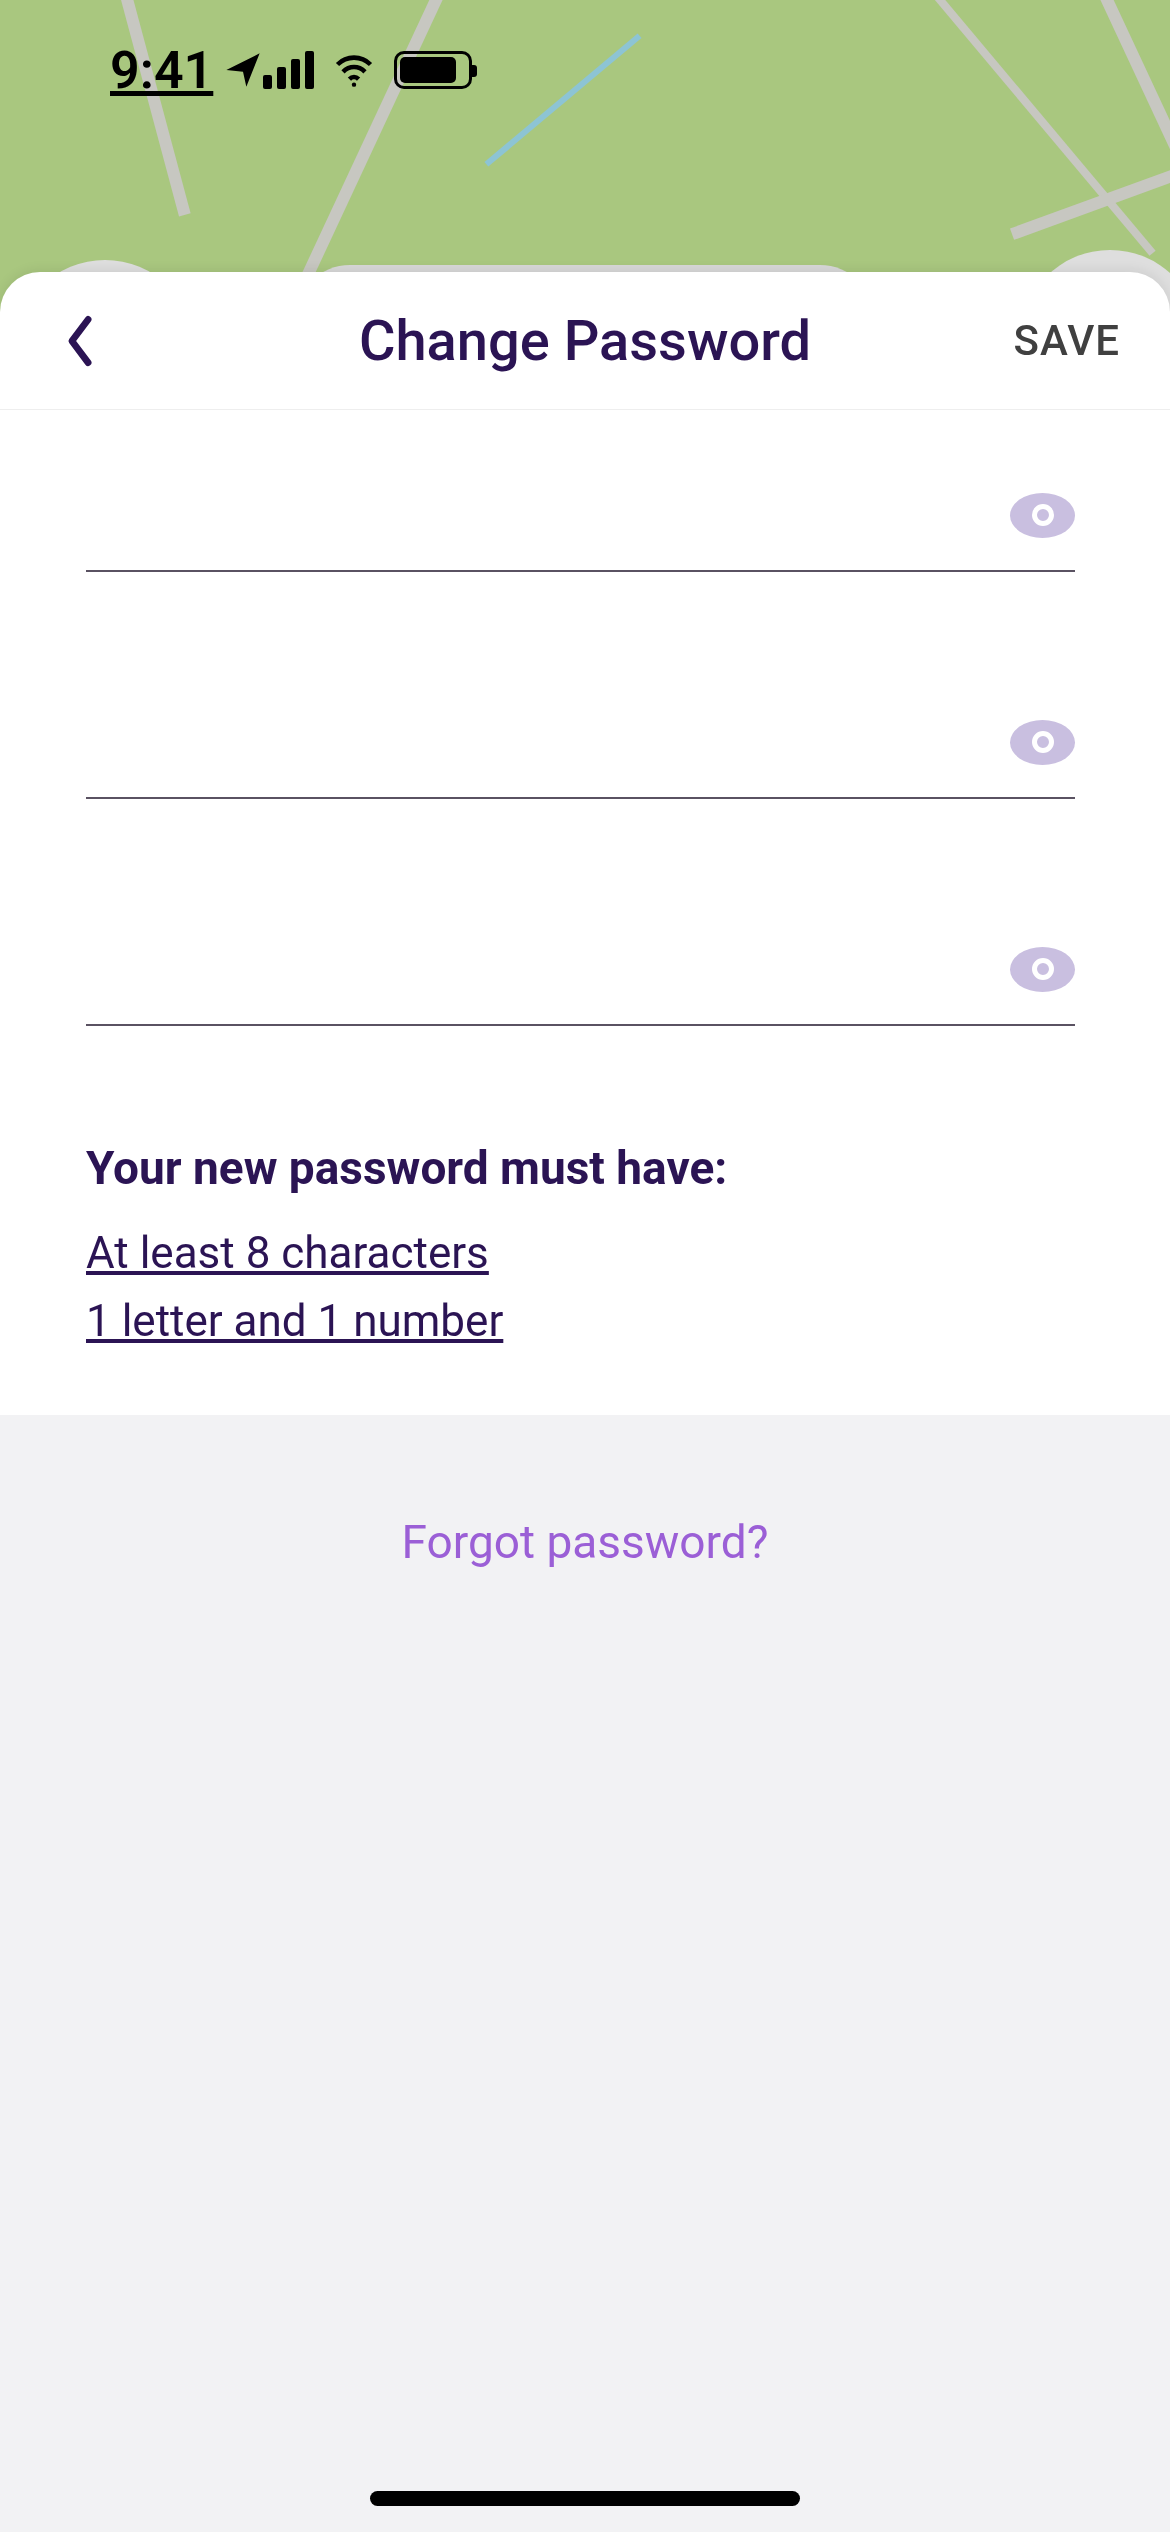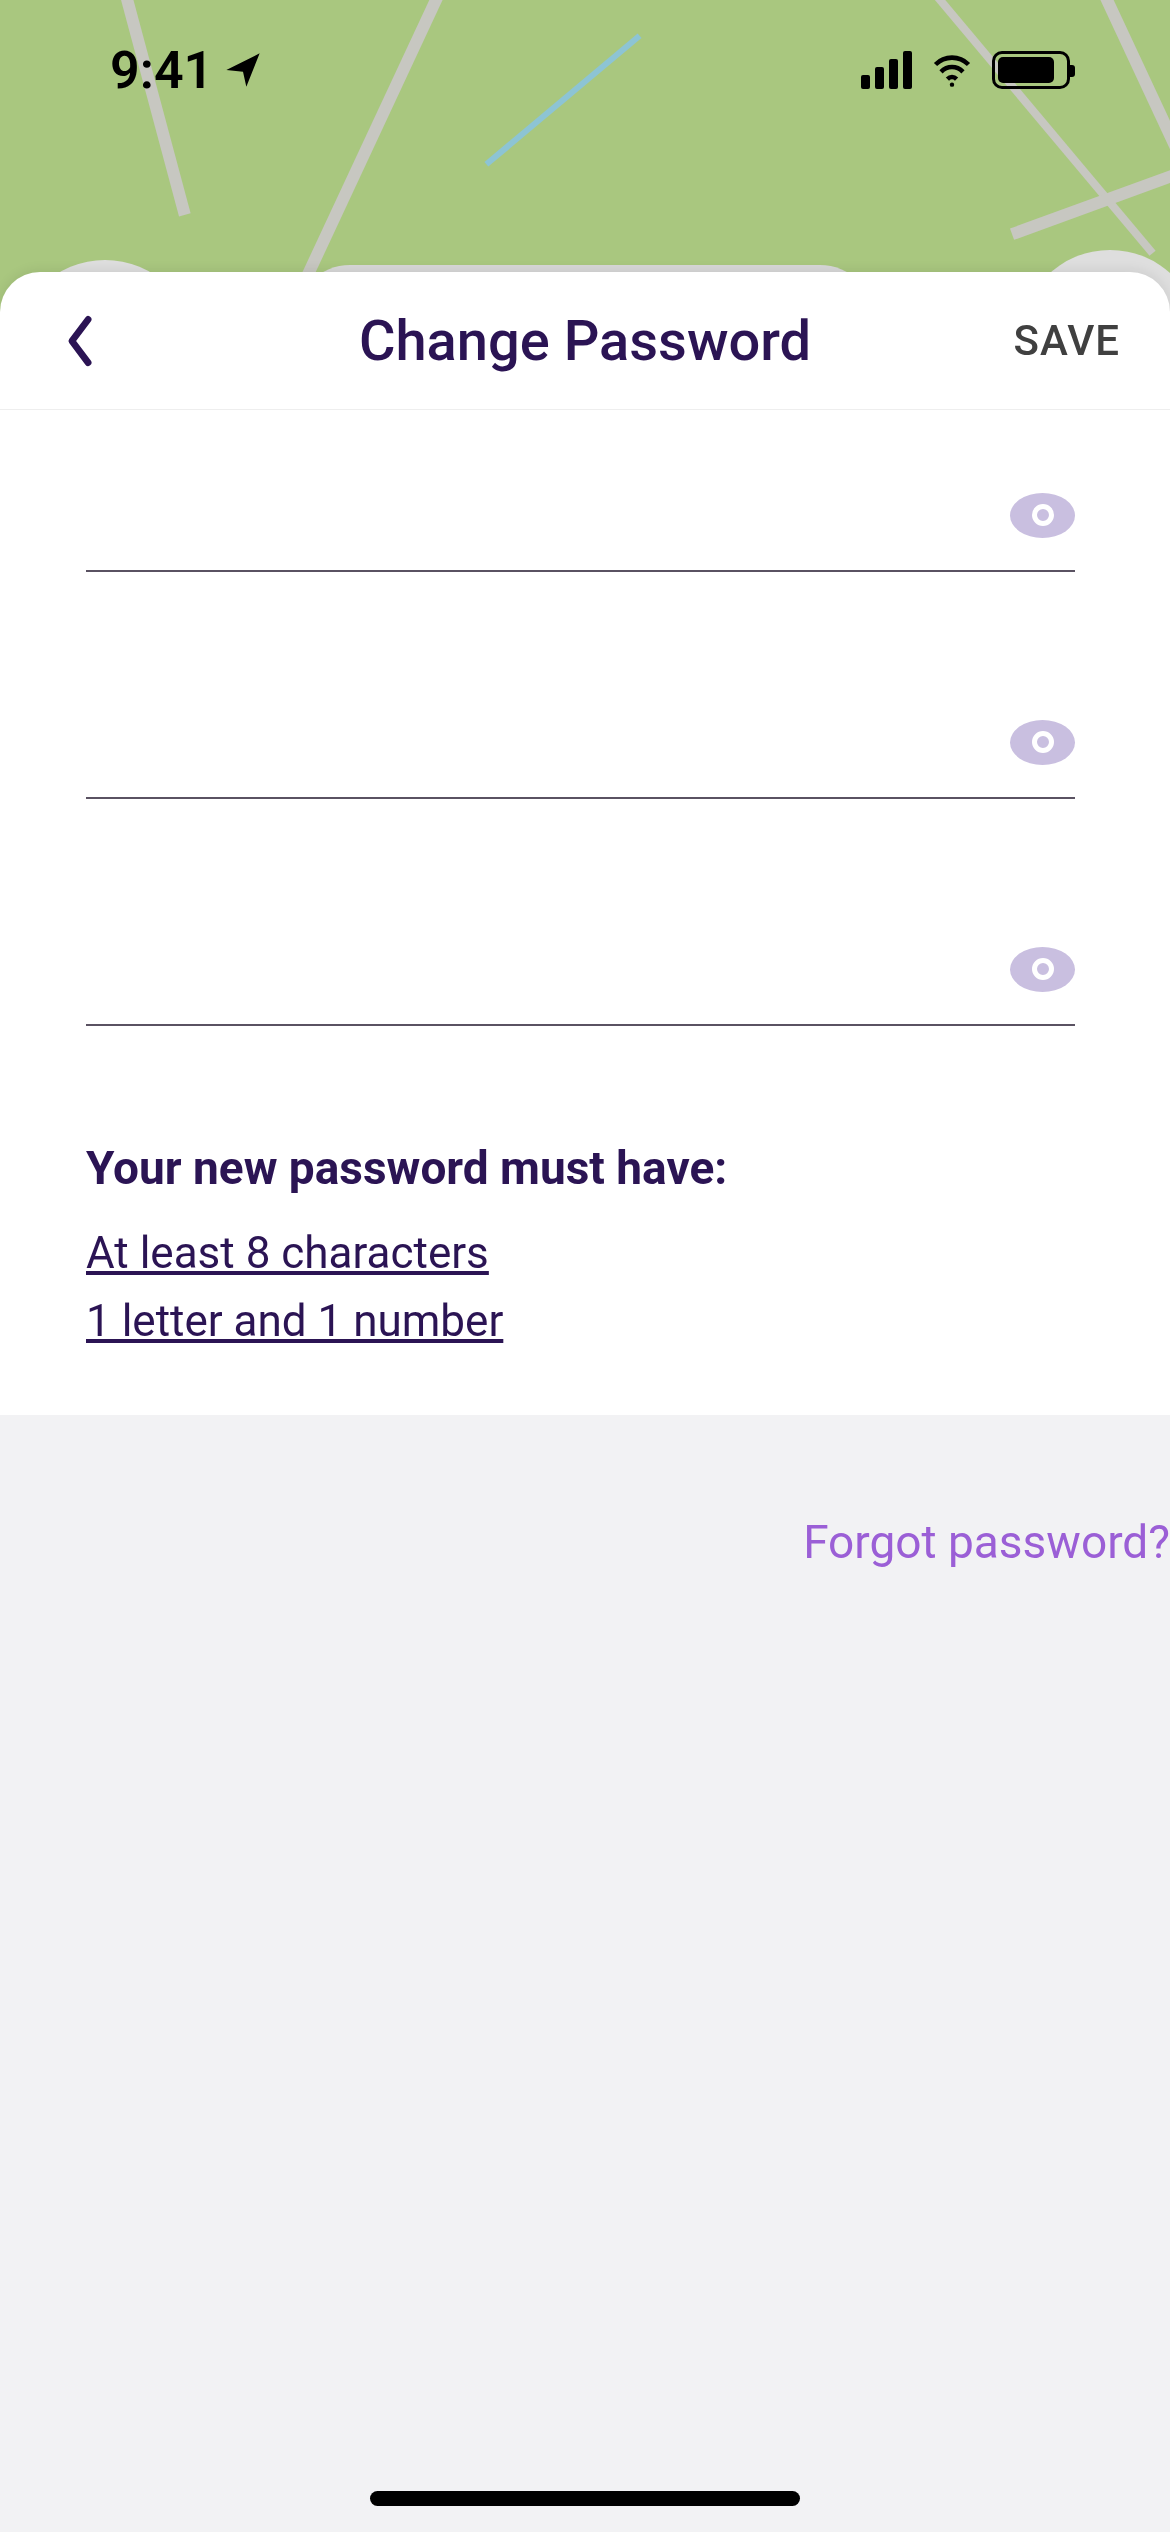"9:41" .status-bar { justify-content: space-between -> flex-start; text-decoration: none -> underline }
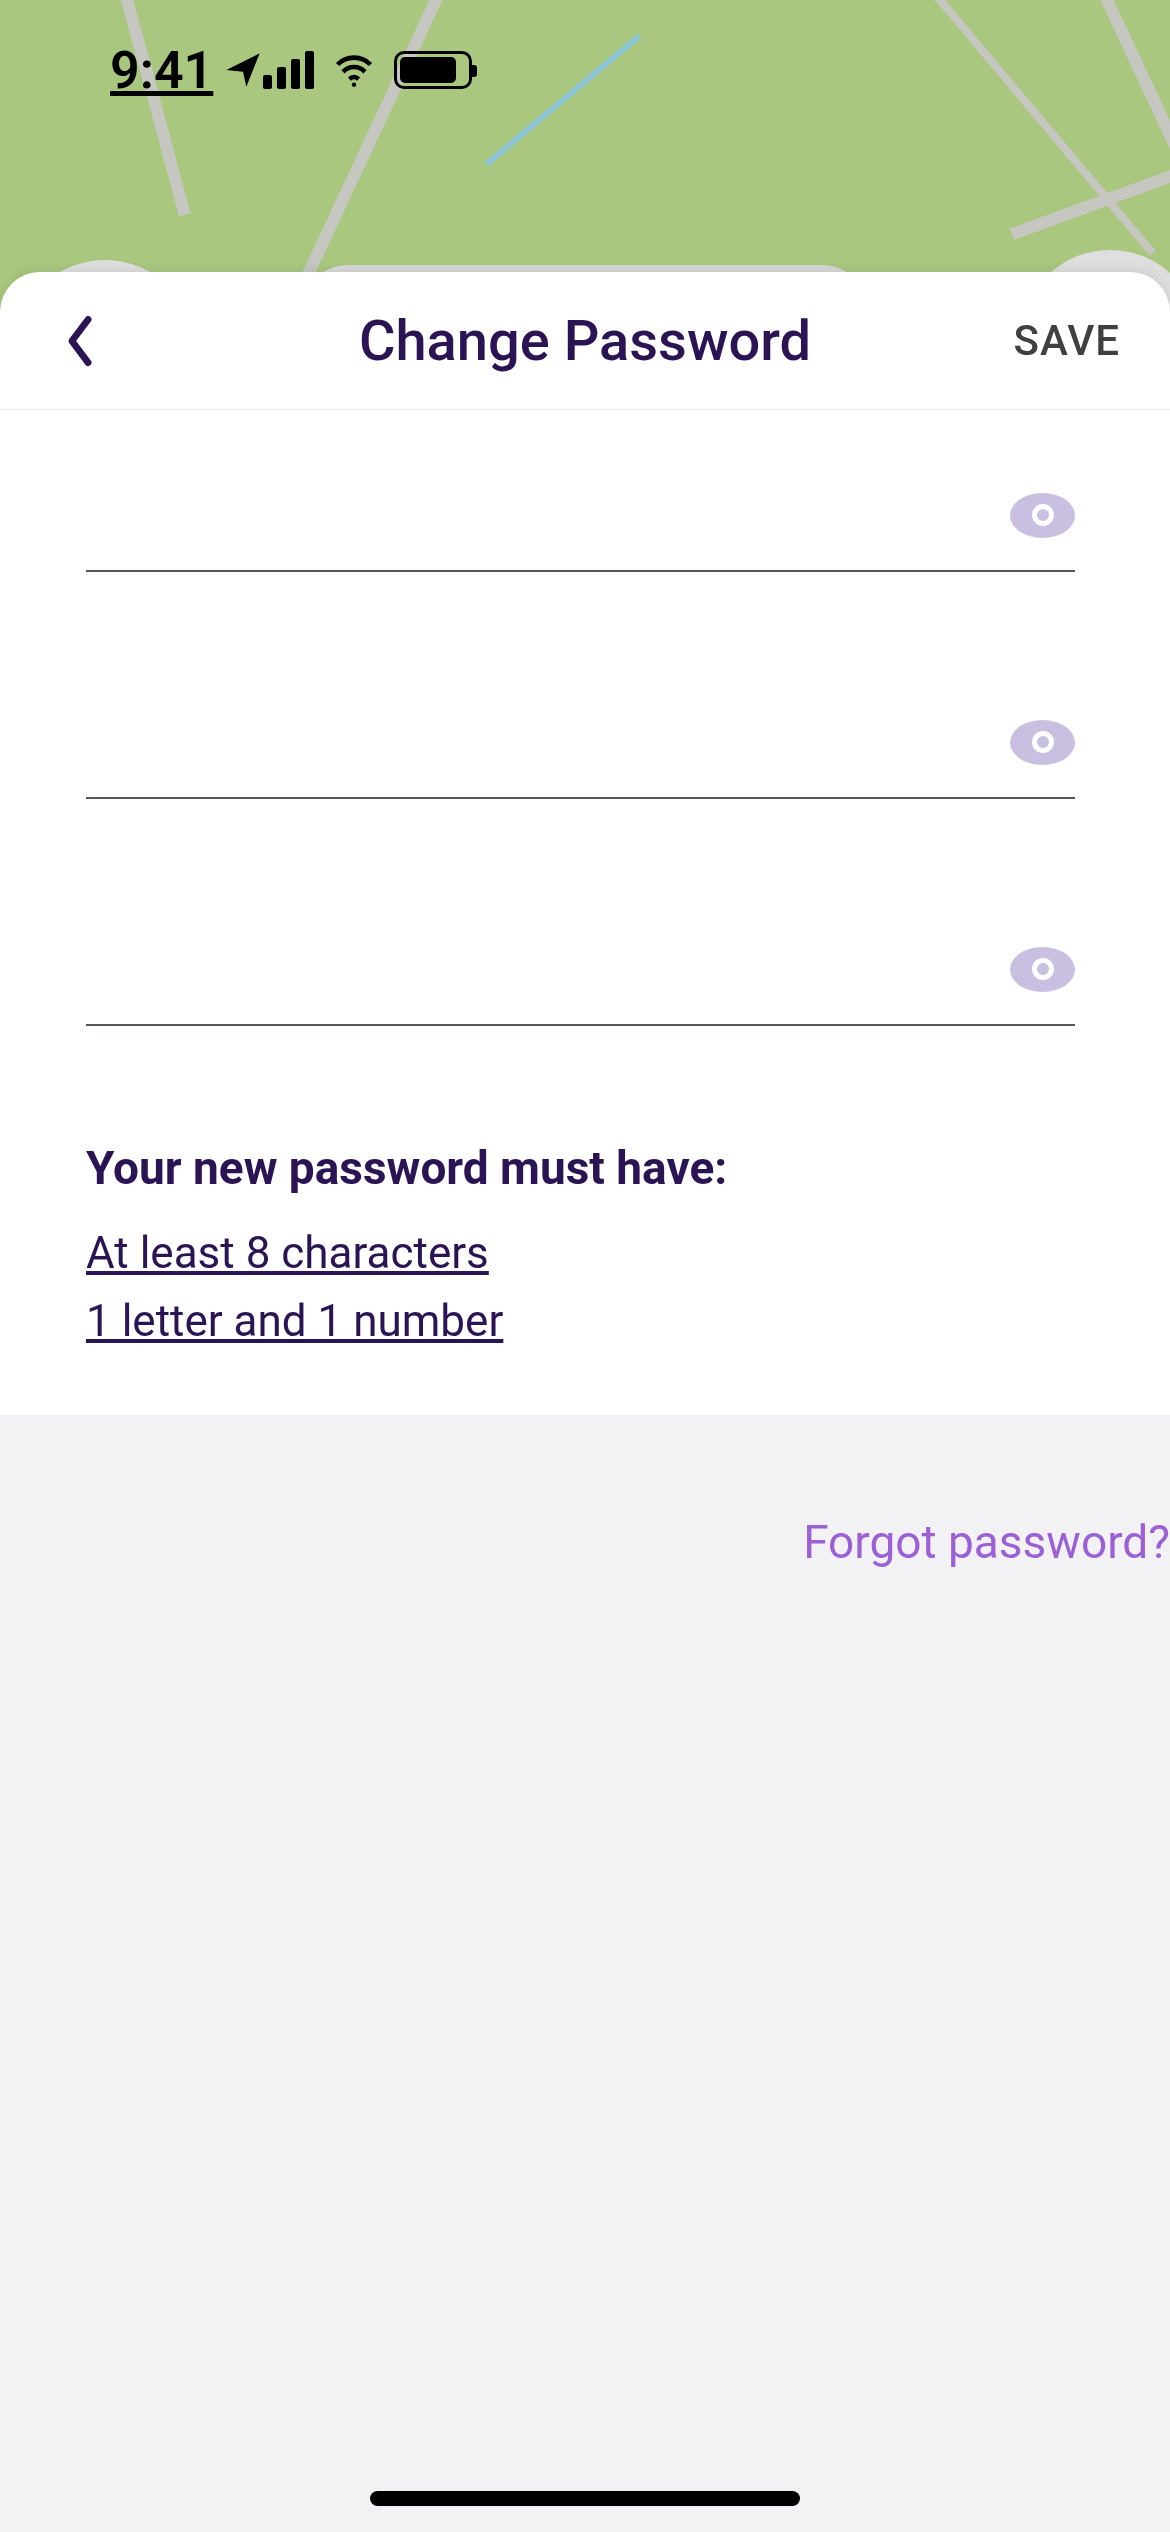"Forgot password?" .lower-area { text-align: right -> center }
